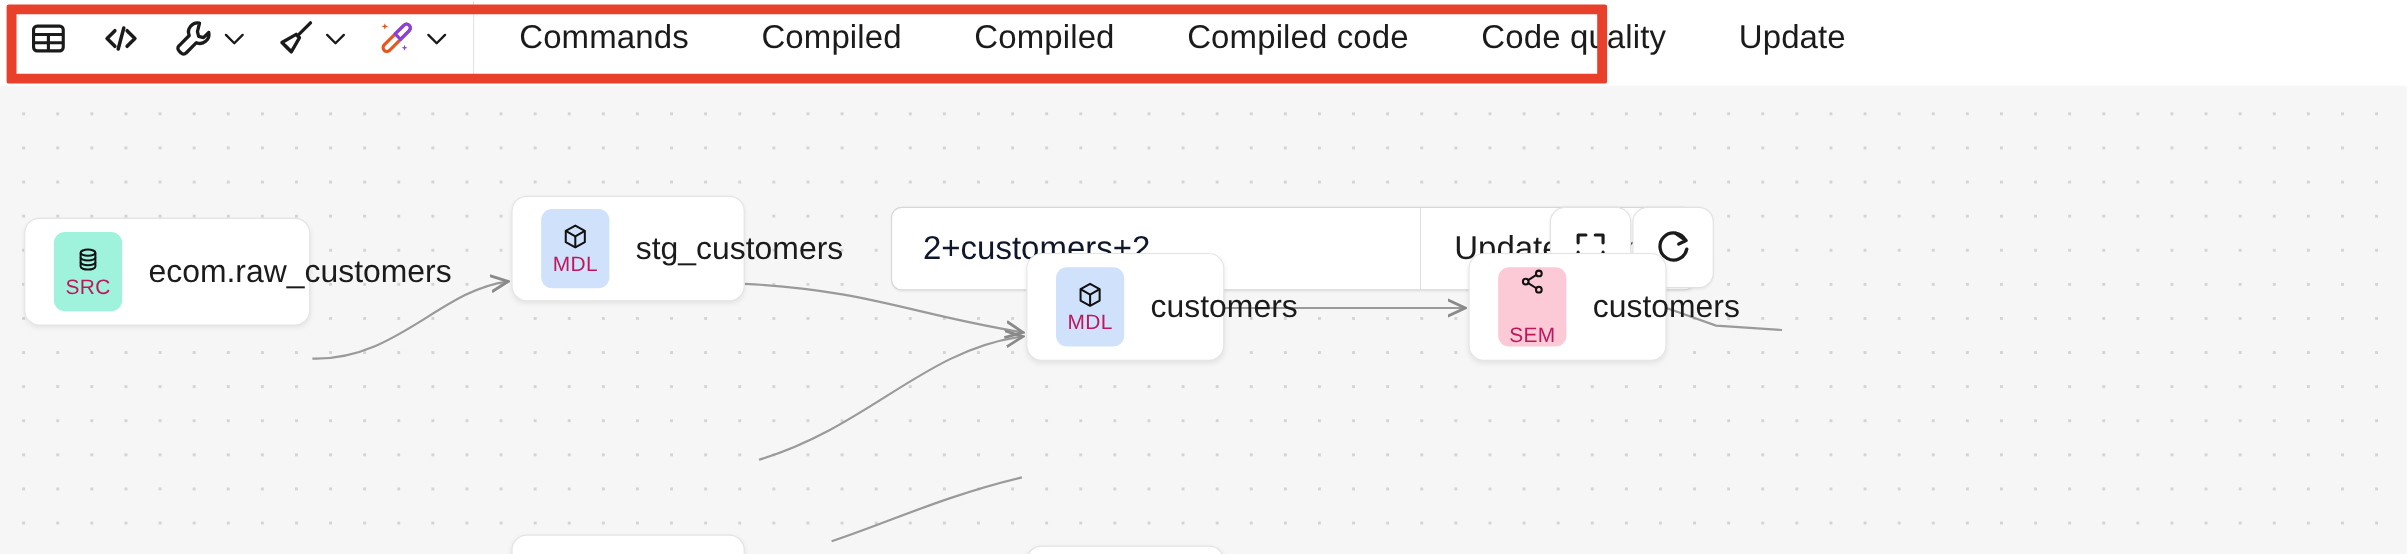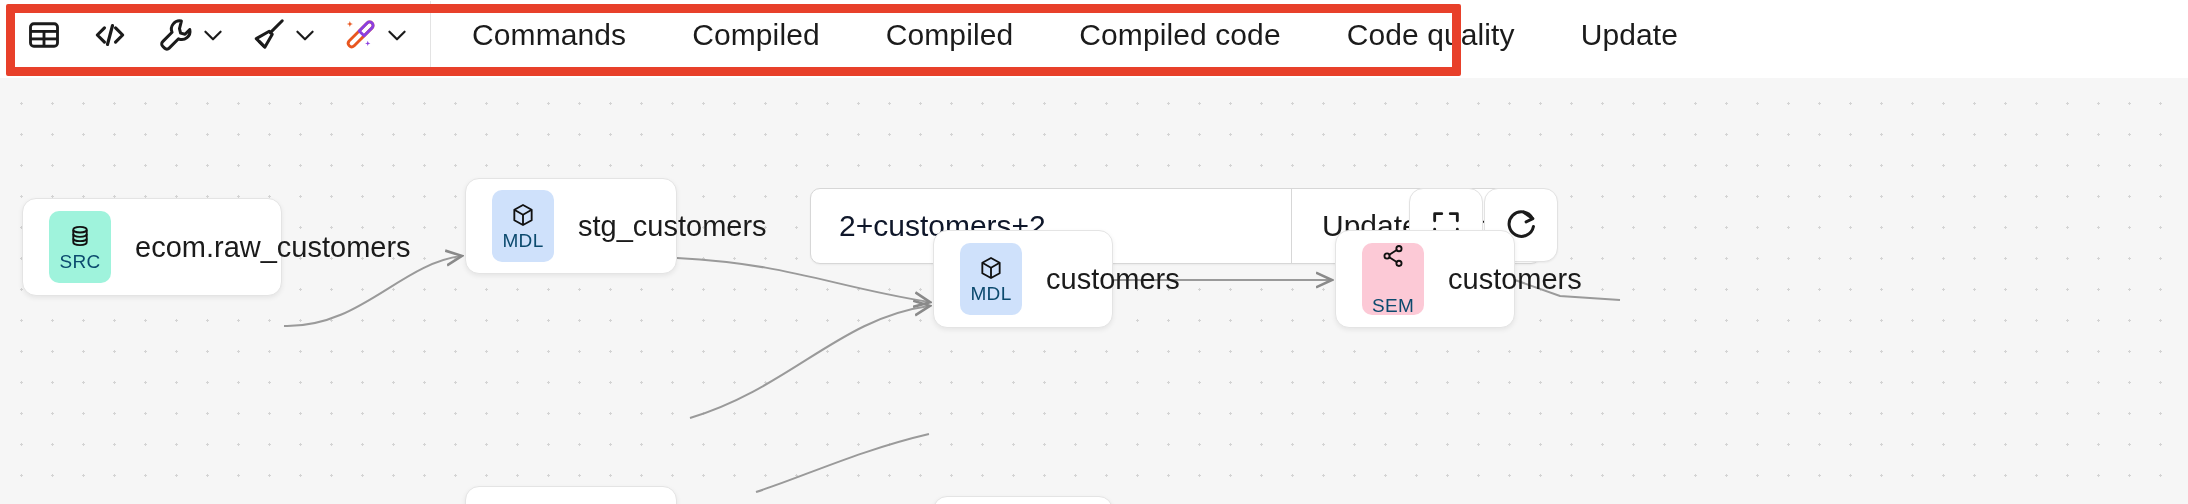"MDL" .badge-label { color: #0c4a6e -> #be185d }
